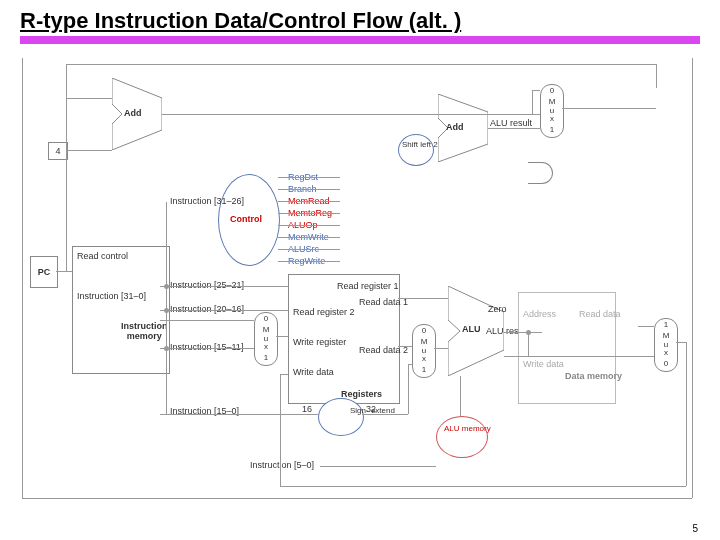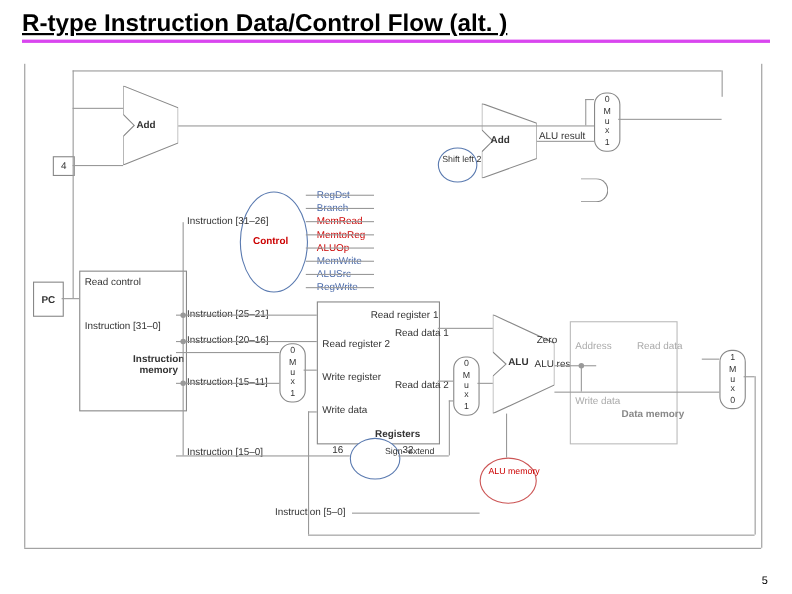"R-type Instruction Data/Control Flow" .title { border-bottom: 3px solid #d946ef -> 8px solid #d946ef }
